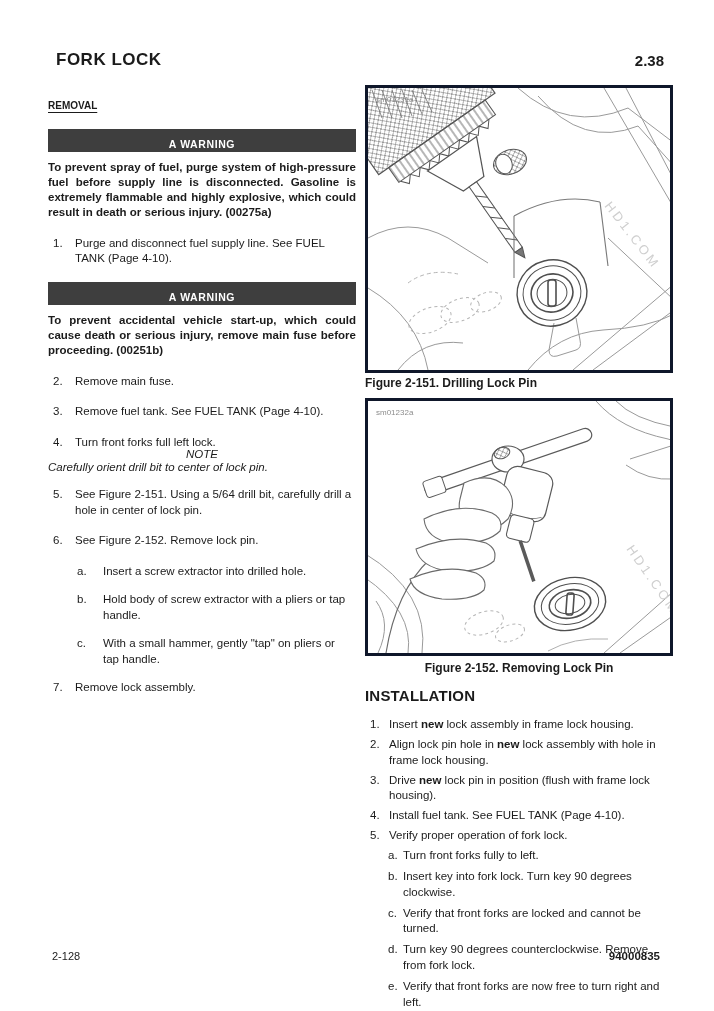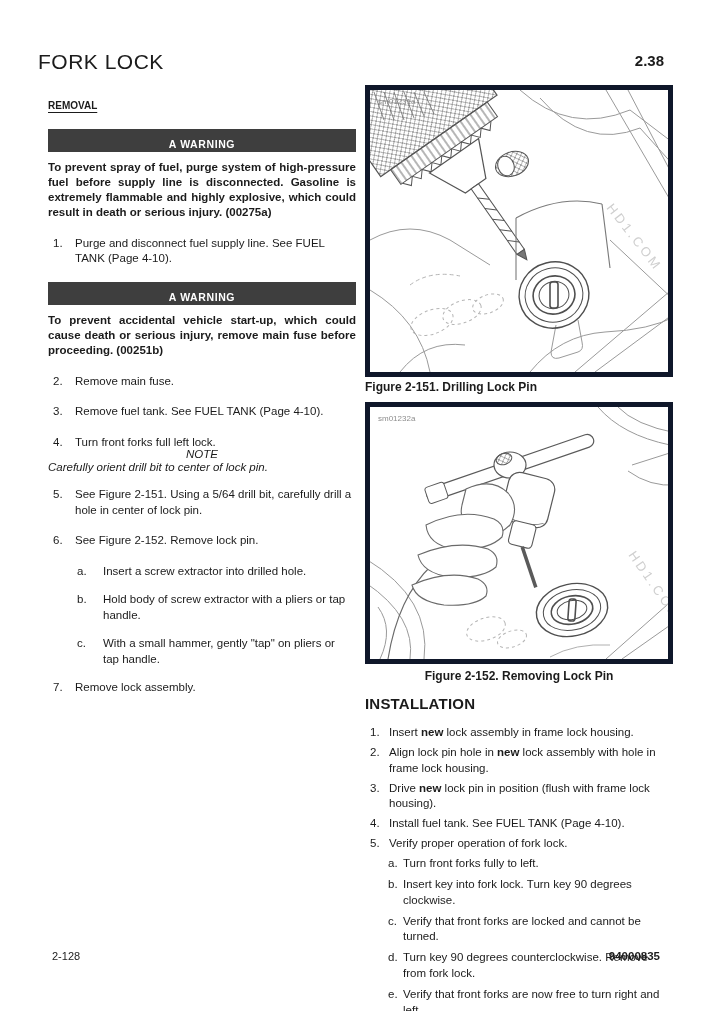"FORK LOCK" .hdr-title { font-size: 21px -> 17px; font-weight: normal -> bold; left: 38px -> 56px }
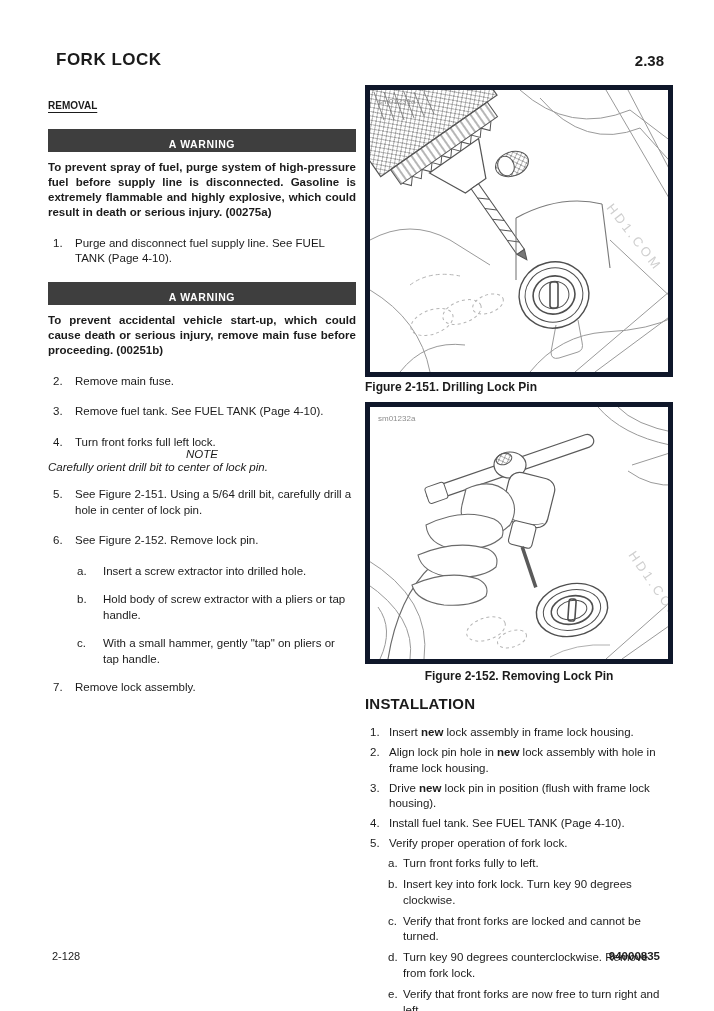"sm01231a" .figbox { border: 5px solid #0f172a -> 3px solid #0f172a }
